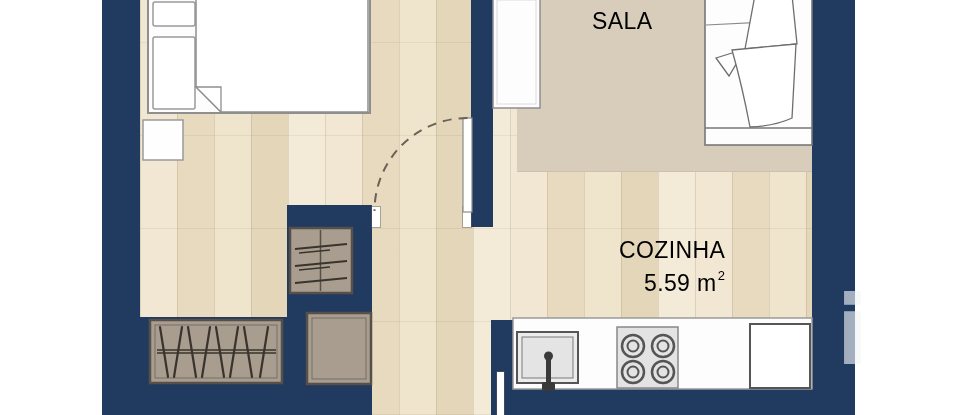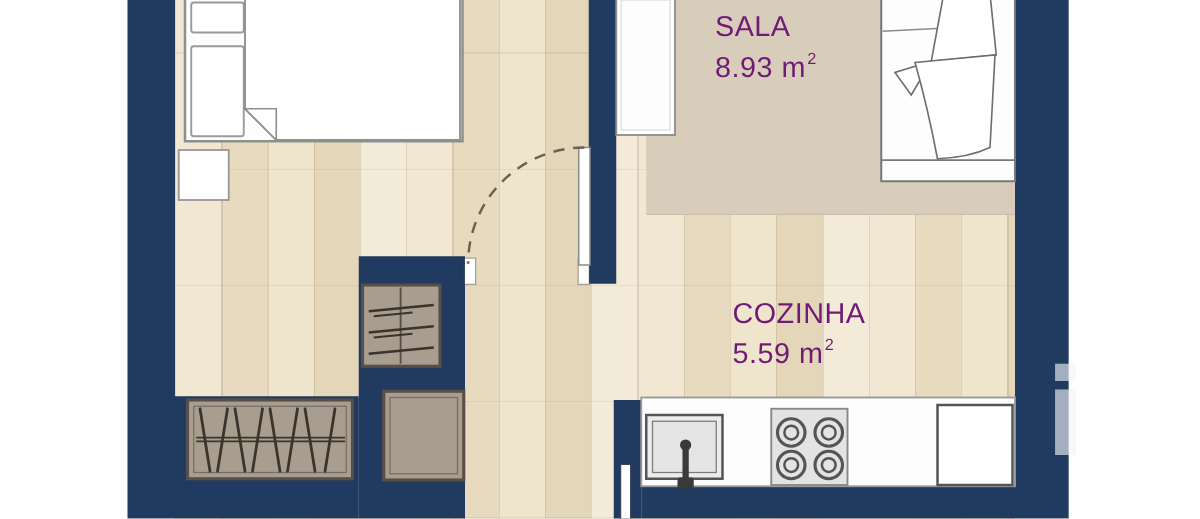"SALA" .room-label { color: #701a75 -> #000000; margin-left: none -> 20px }
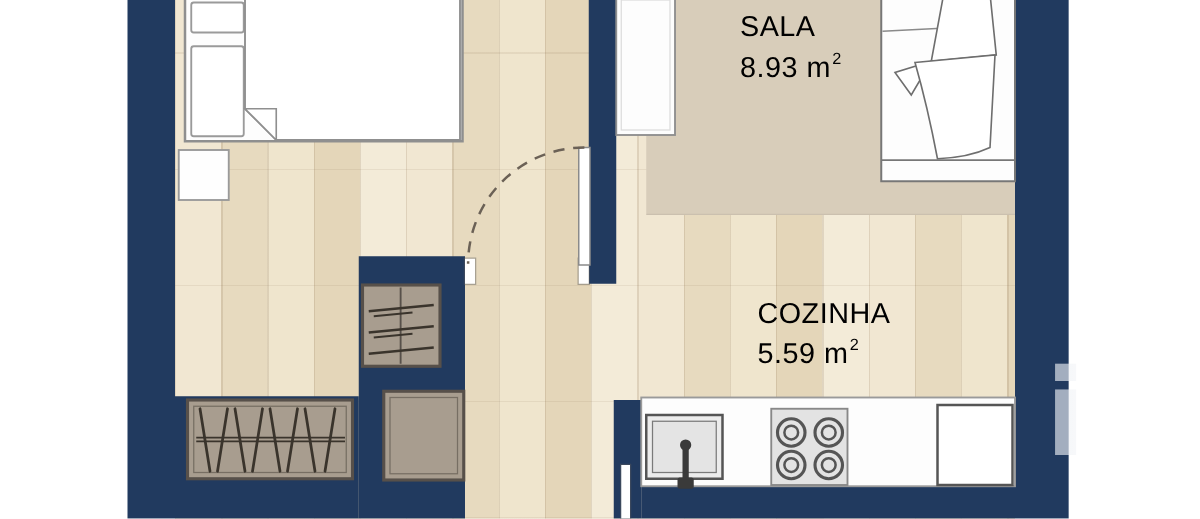"8.93 m2" div { html: <div> <span>8.93</span>&nbsp;<span>m</span><sup>2</sup> </div> -> none }
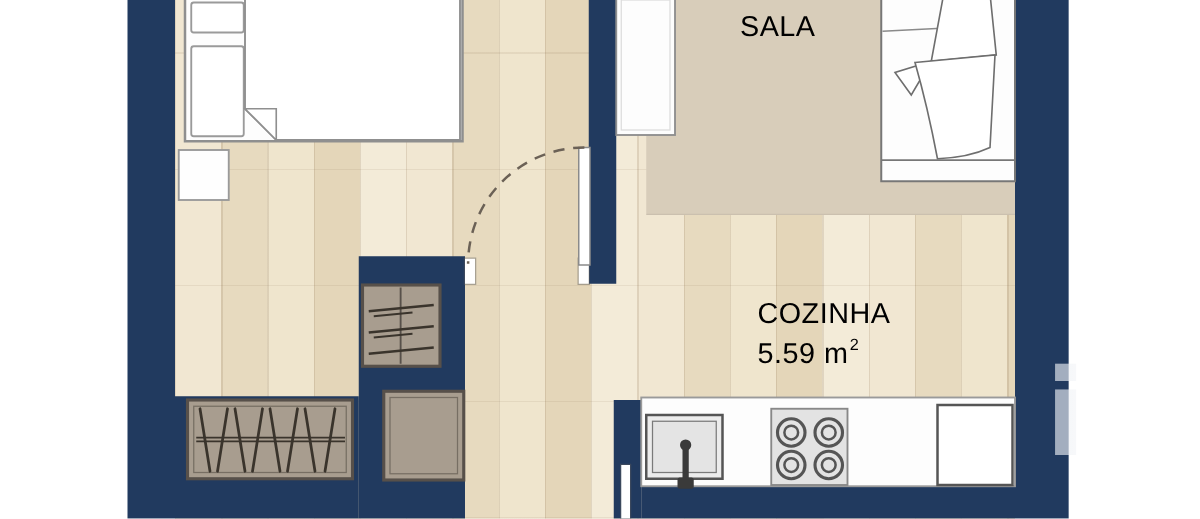"COZINHA" .label-cozinha { left: 586px -> 599px; text-align: none -> right }
